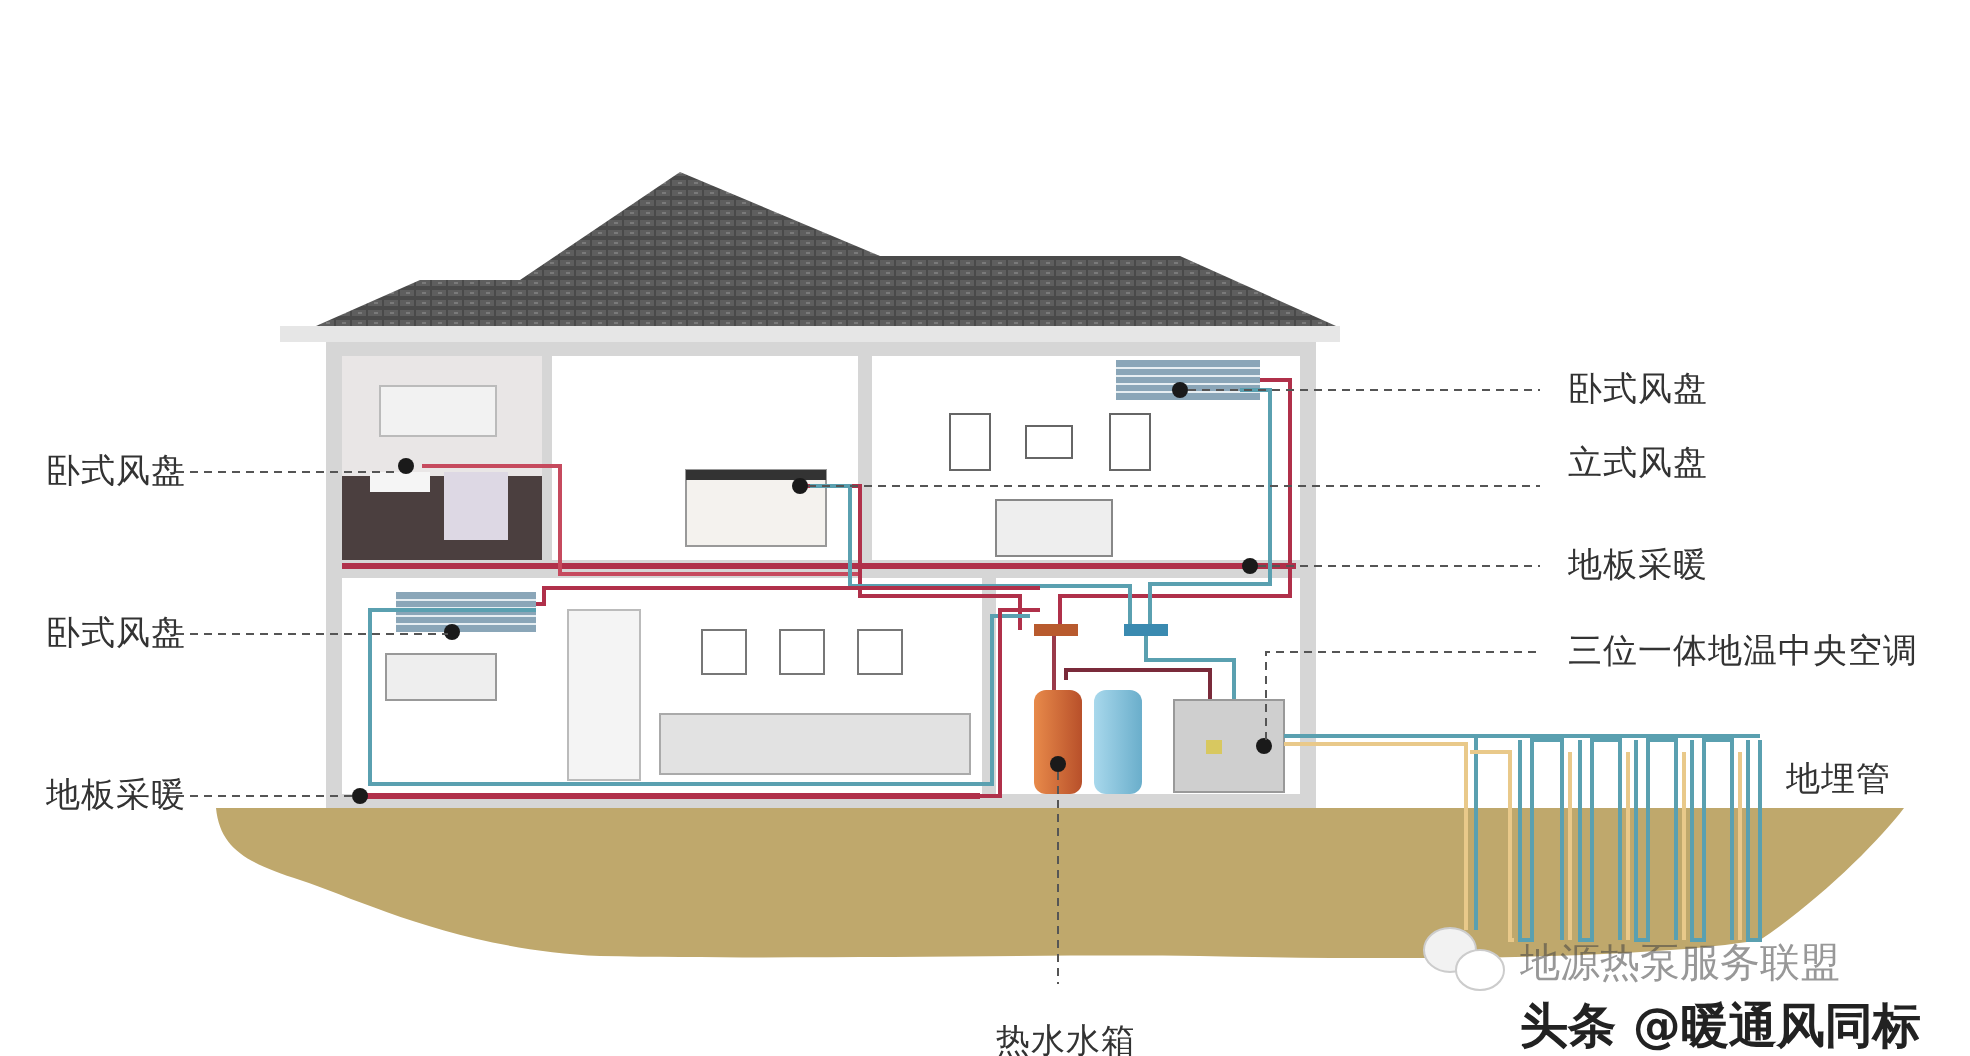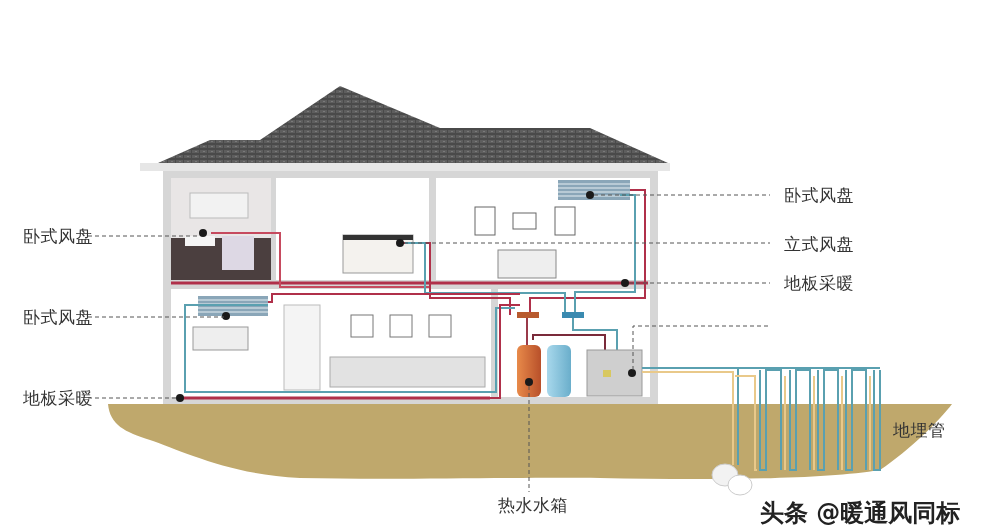"立式风盘" div.lbl { top: 236px -> 224px }
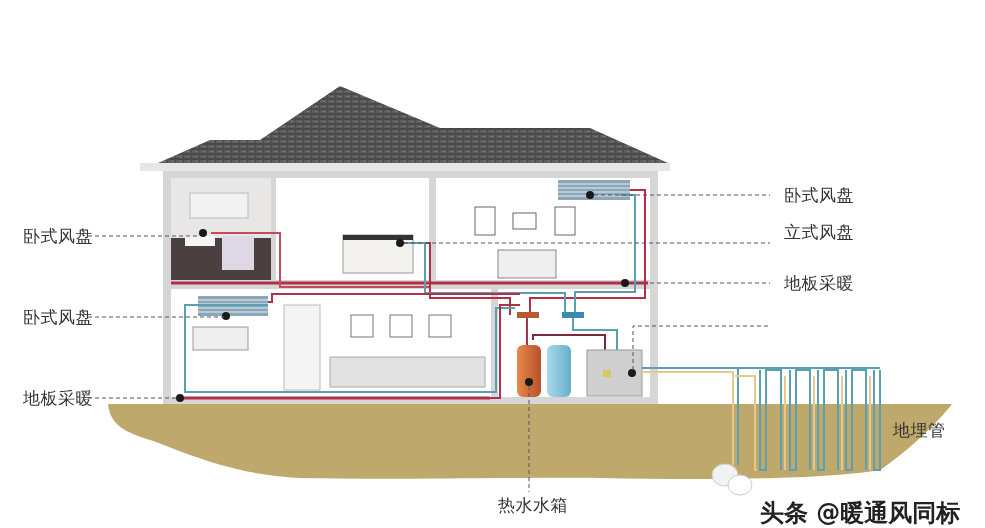"三位一体地温中央空调" div.lbl { html: none -> <div>三位一体地温中央空调</div> }
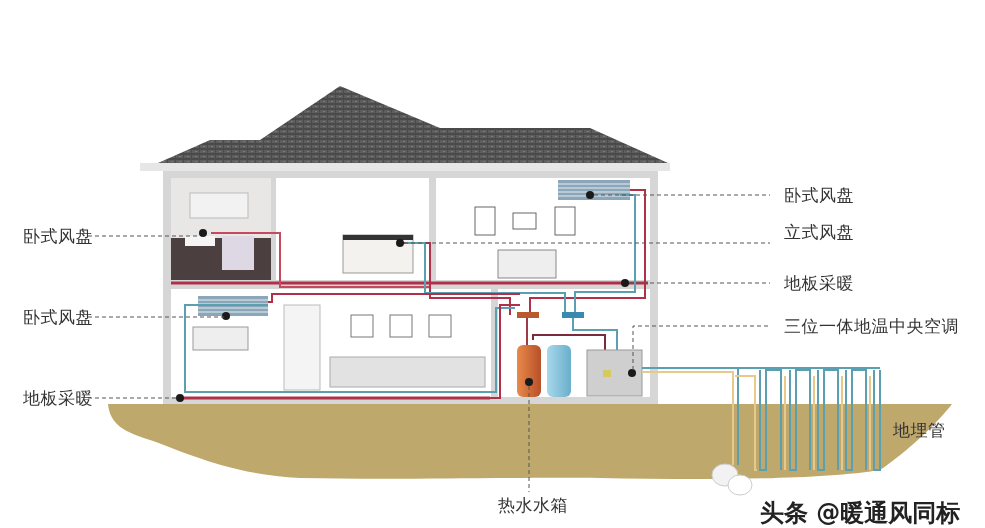"地埋管" div.lbl { margin-top: 40px -> none }
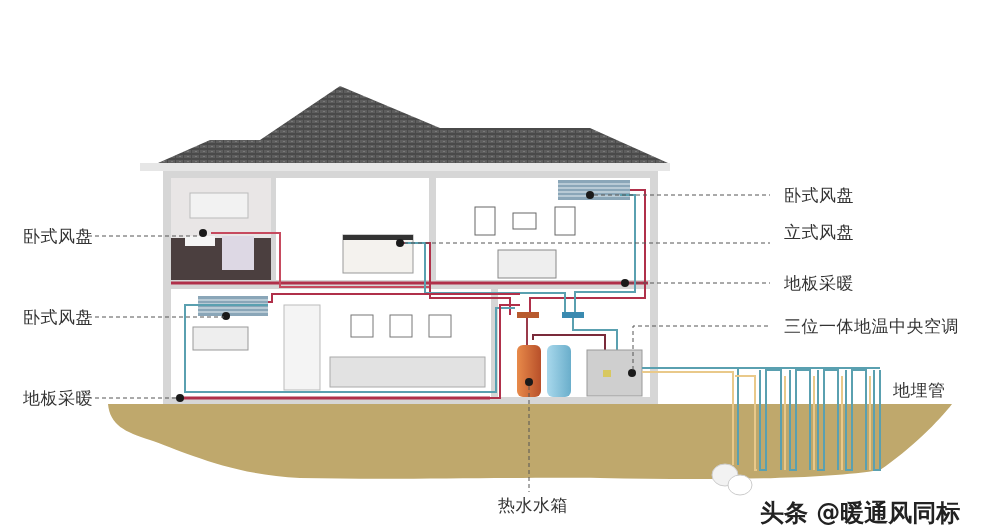"地源热泵服务联盟" div.wm2 { html: none -> <div>地源热泵服务联盟</div> }
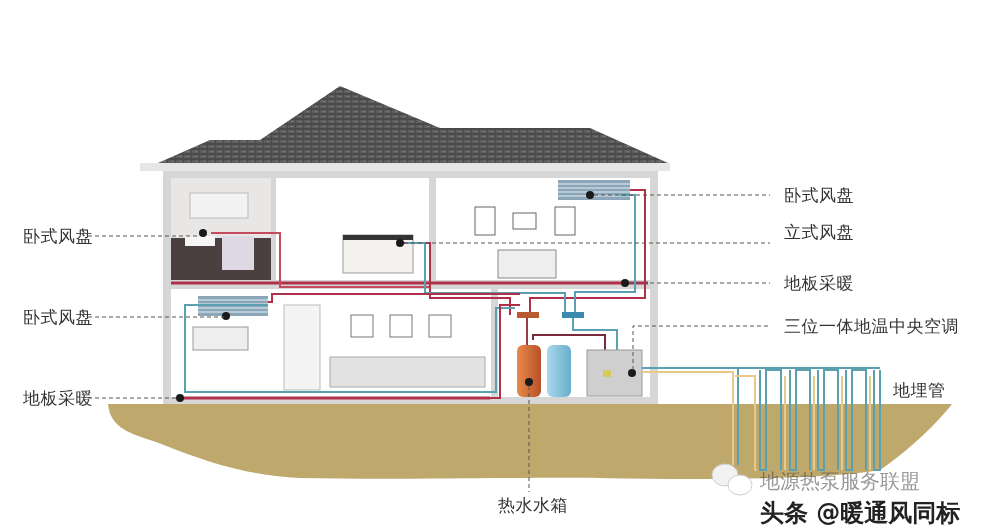"热水水箱" div.lbl { top: 497px -> 513px }
